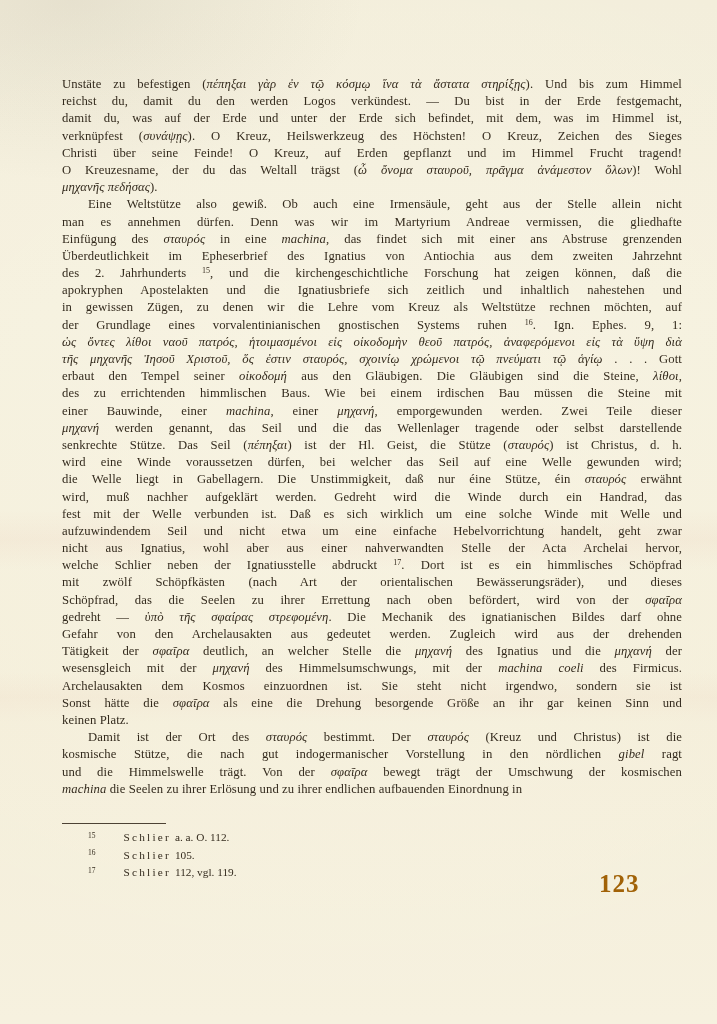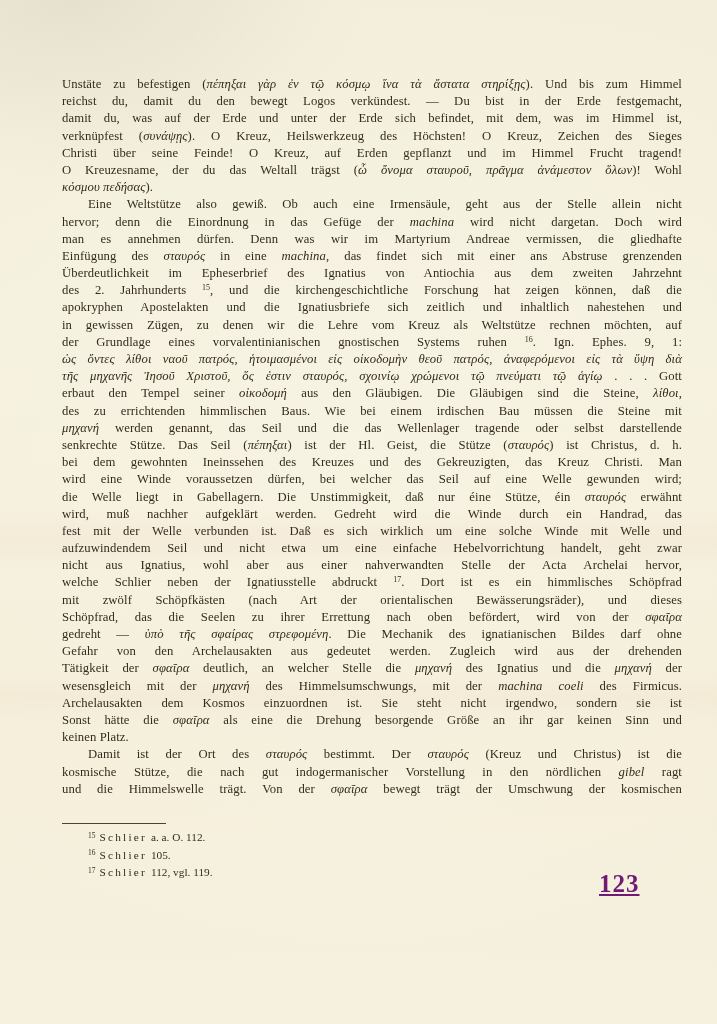"reichst du, damit du den" div.line { text: bewegt -> werden }
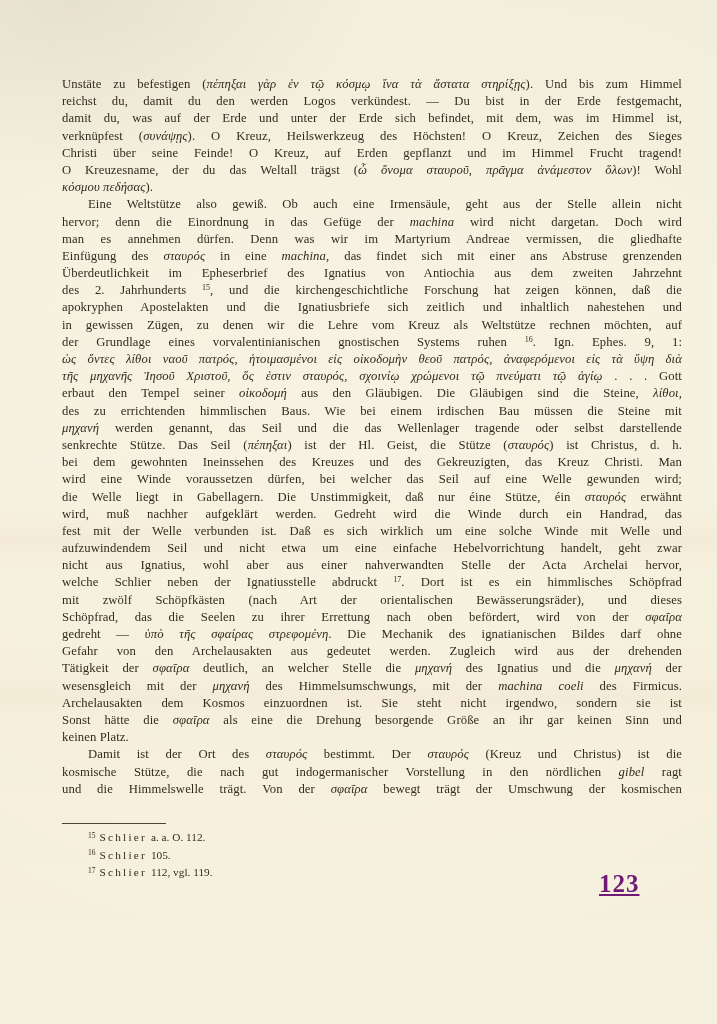"κόσμου πεδήσας" i { text: κόσμου -> μηχανῆς }
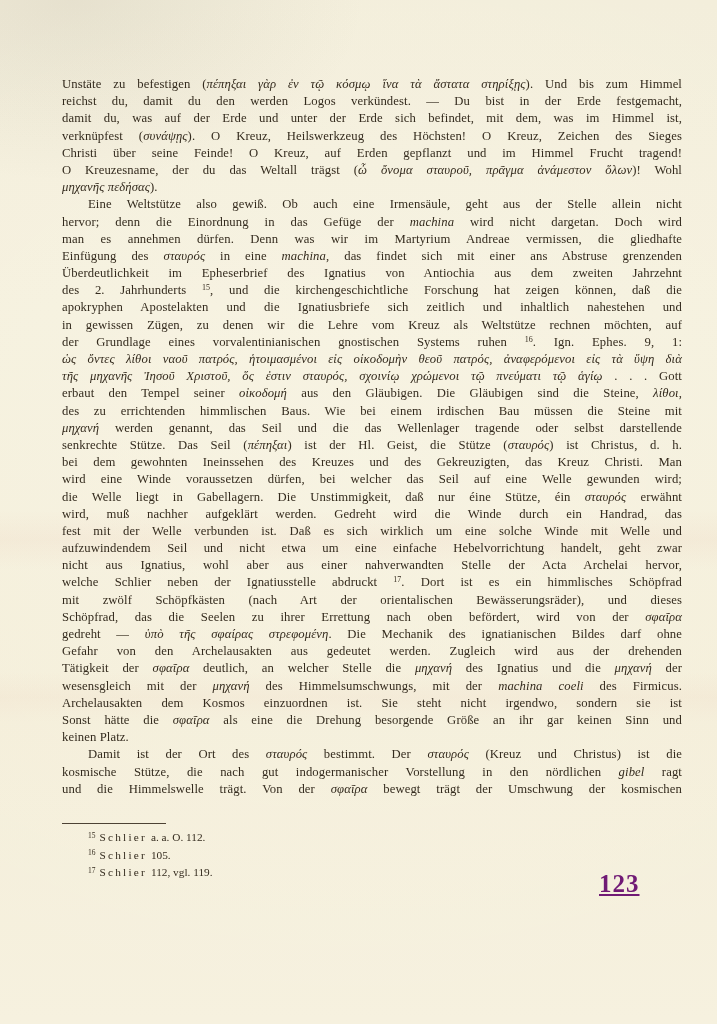"hervor; denn die Einordnung in" div.line { html: <div>hervor; denn die Einordnung in das Gefüge der <i>machina</i> wird nicht dargetan. Doch wird</div> -> none }
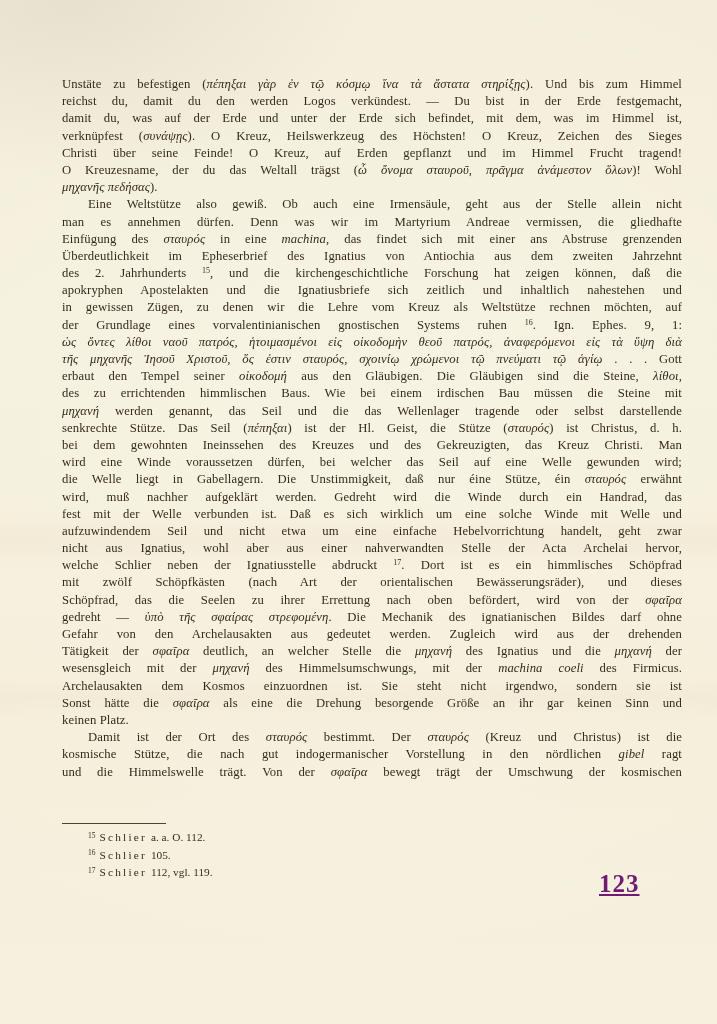"einer Bauwinde, einer machina, einer" div.line { html: none -> <div>einer Bauwinde, einer <i>machina</i>, einer <i>μηχανή</i>, emporgewunden werden. Zwei Teile dieser</div> }
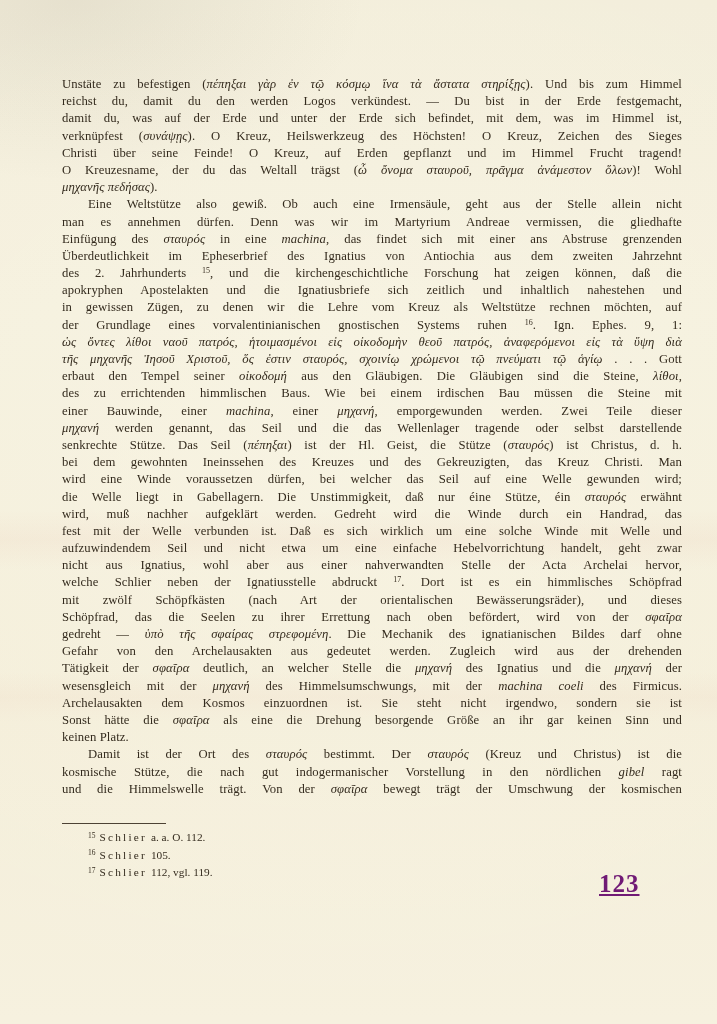"bei dem gewohnten Ineinssehen des" div.line { html: <div>bei dem gewohnten Ineinssehen des Kreuzes und des Gekreuzigten, das Kreuz Christi. Man</div> -> none }
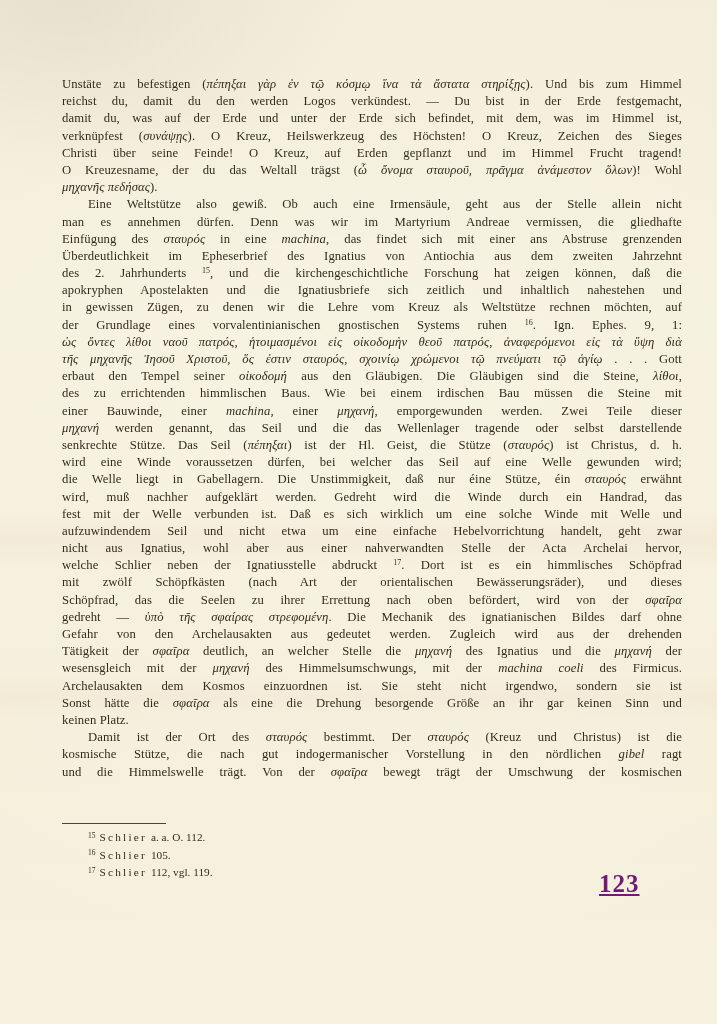"machina die Seelen zu ihrer" div.line { html: none -> <div><i>machina</i> die Seelen zu ihrer Erlösung und zu ihrer endlichen aufbauenden Einordnung in</div> }
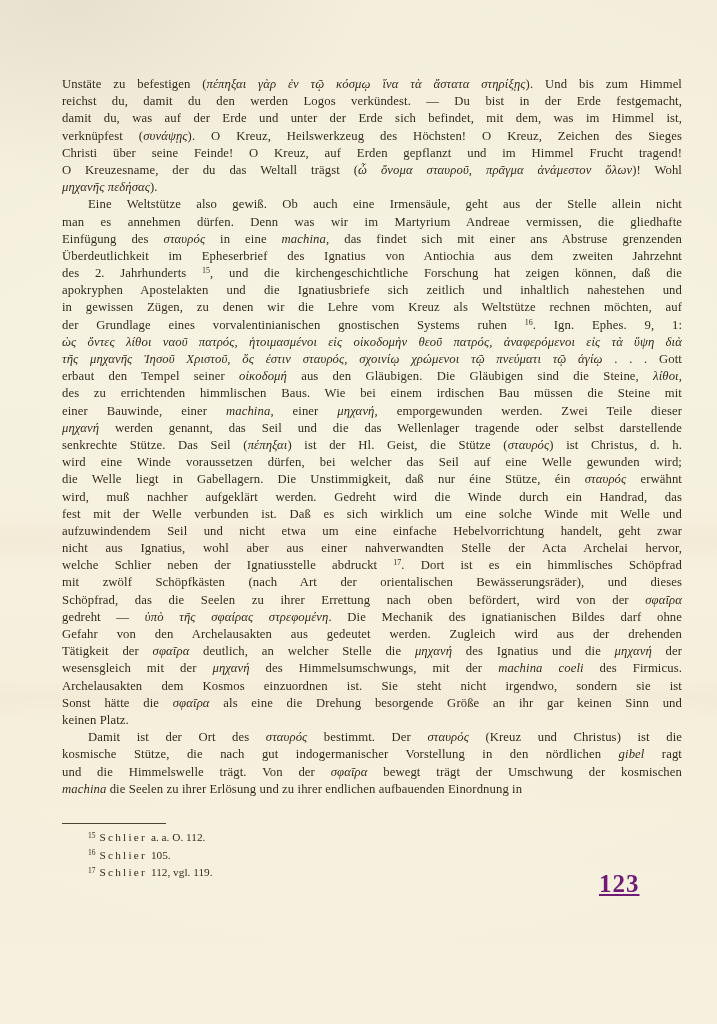"Schlier" .footnote .gesperrt { margin-left: none -> 24px }
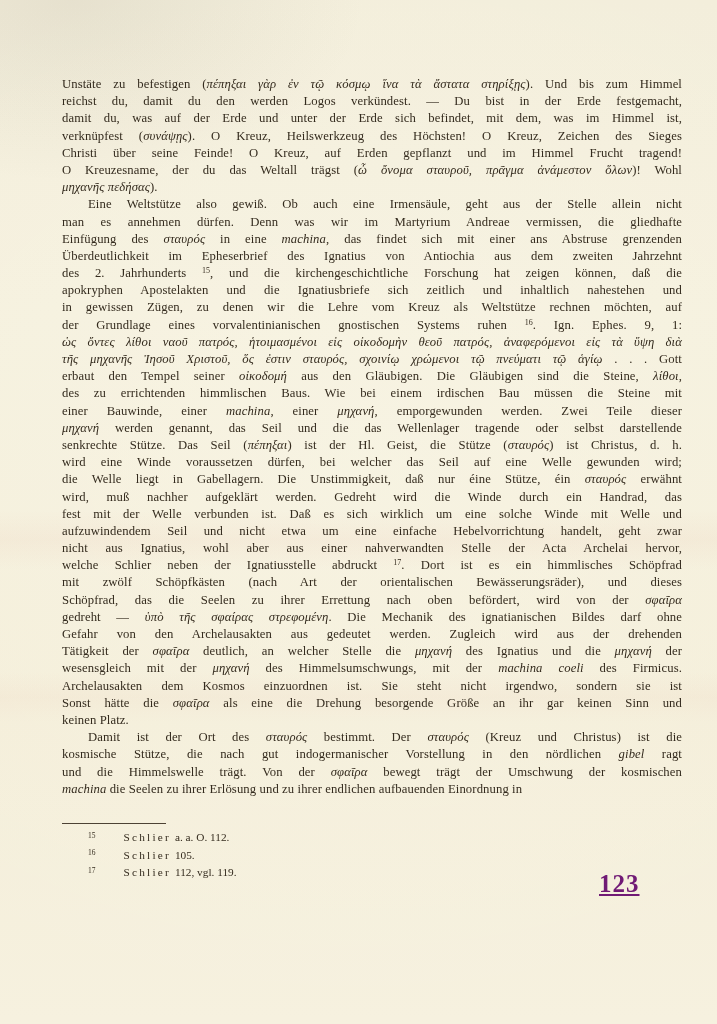"123" .page-number { color: #701a75 -> #a16207; text-decoration: underline -> none }
